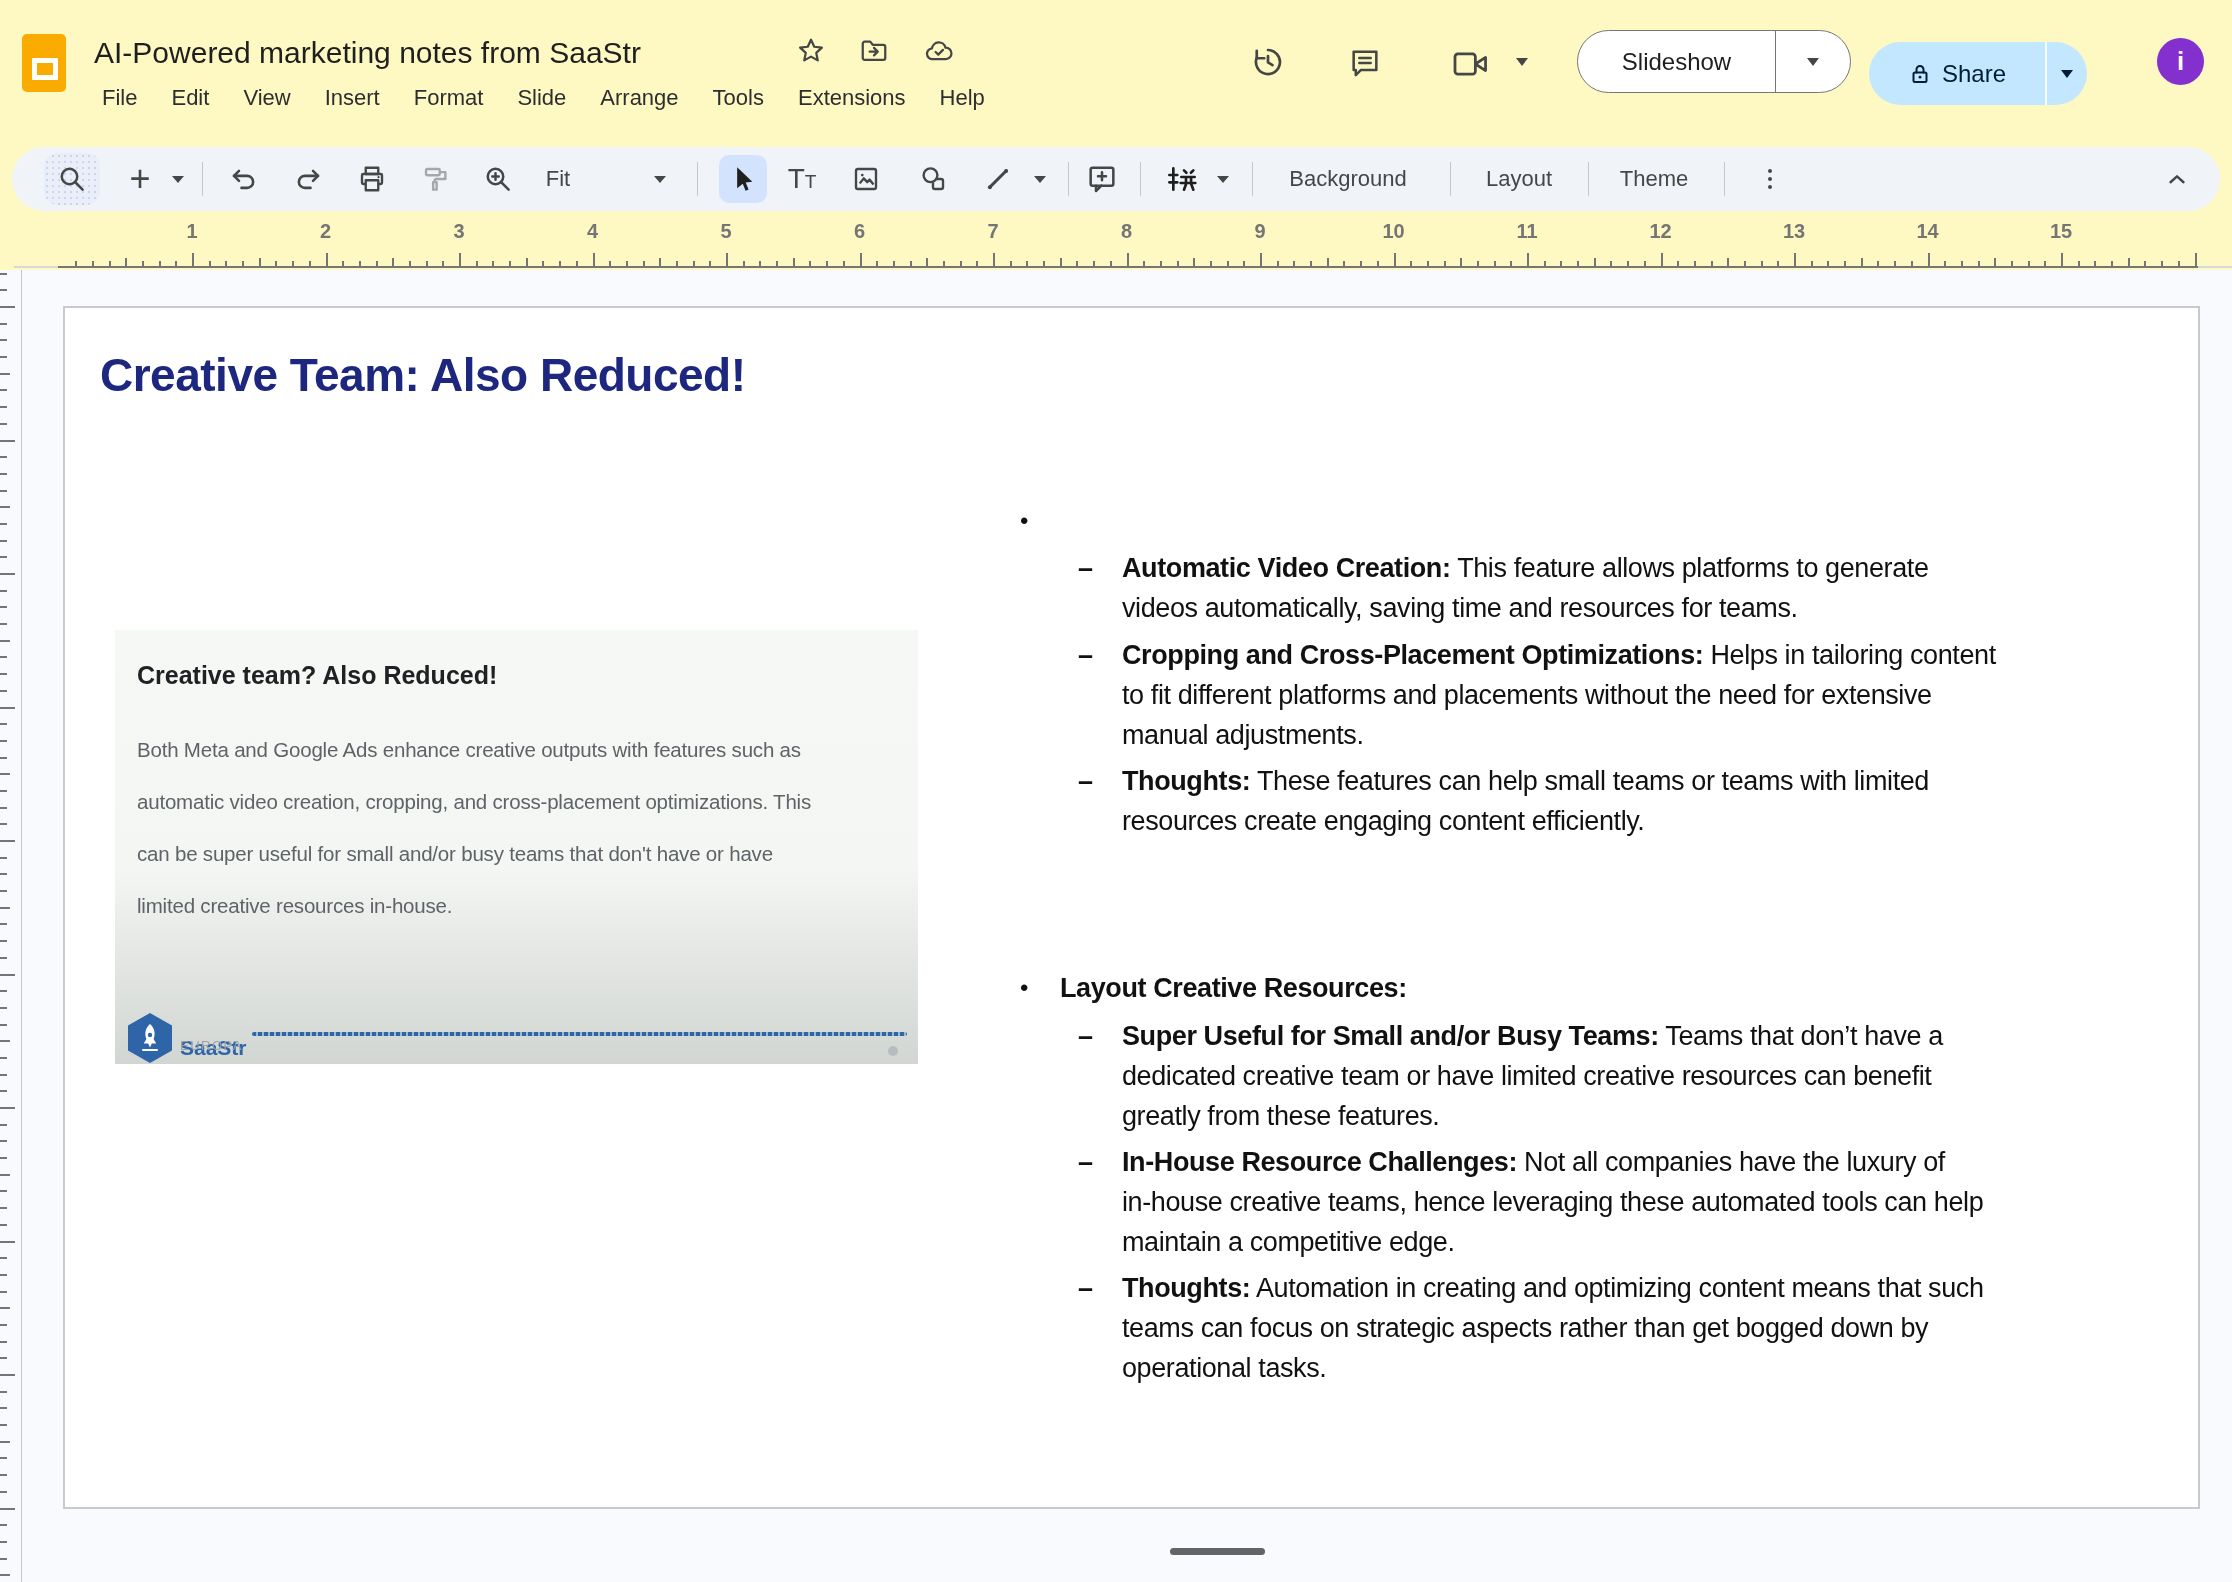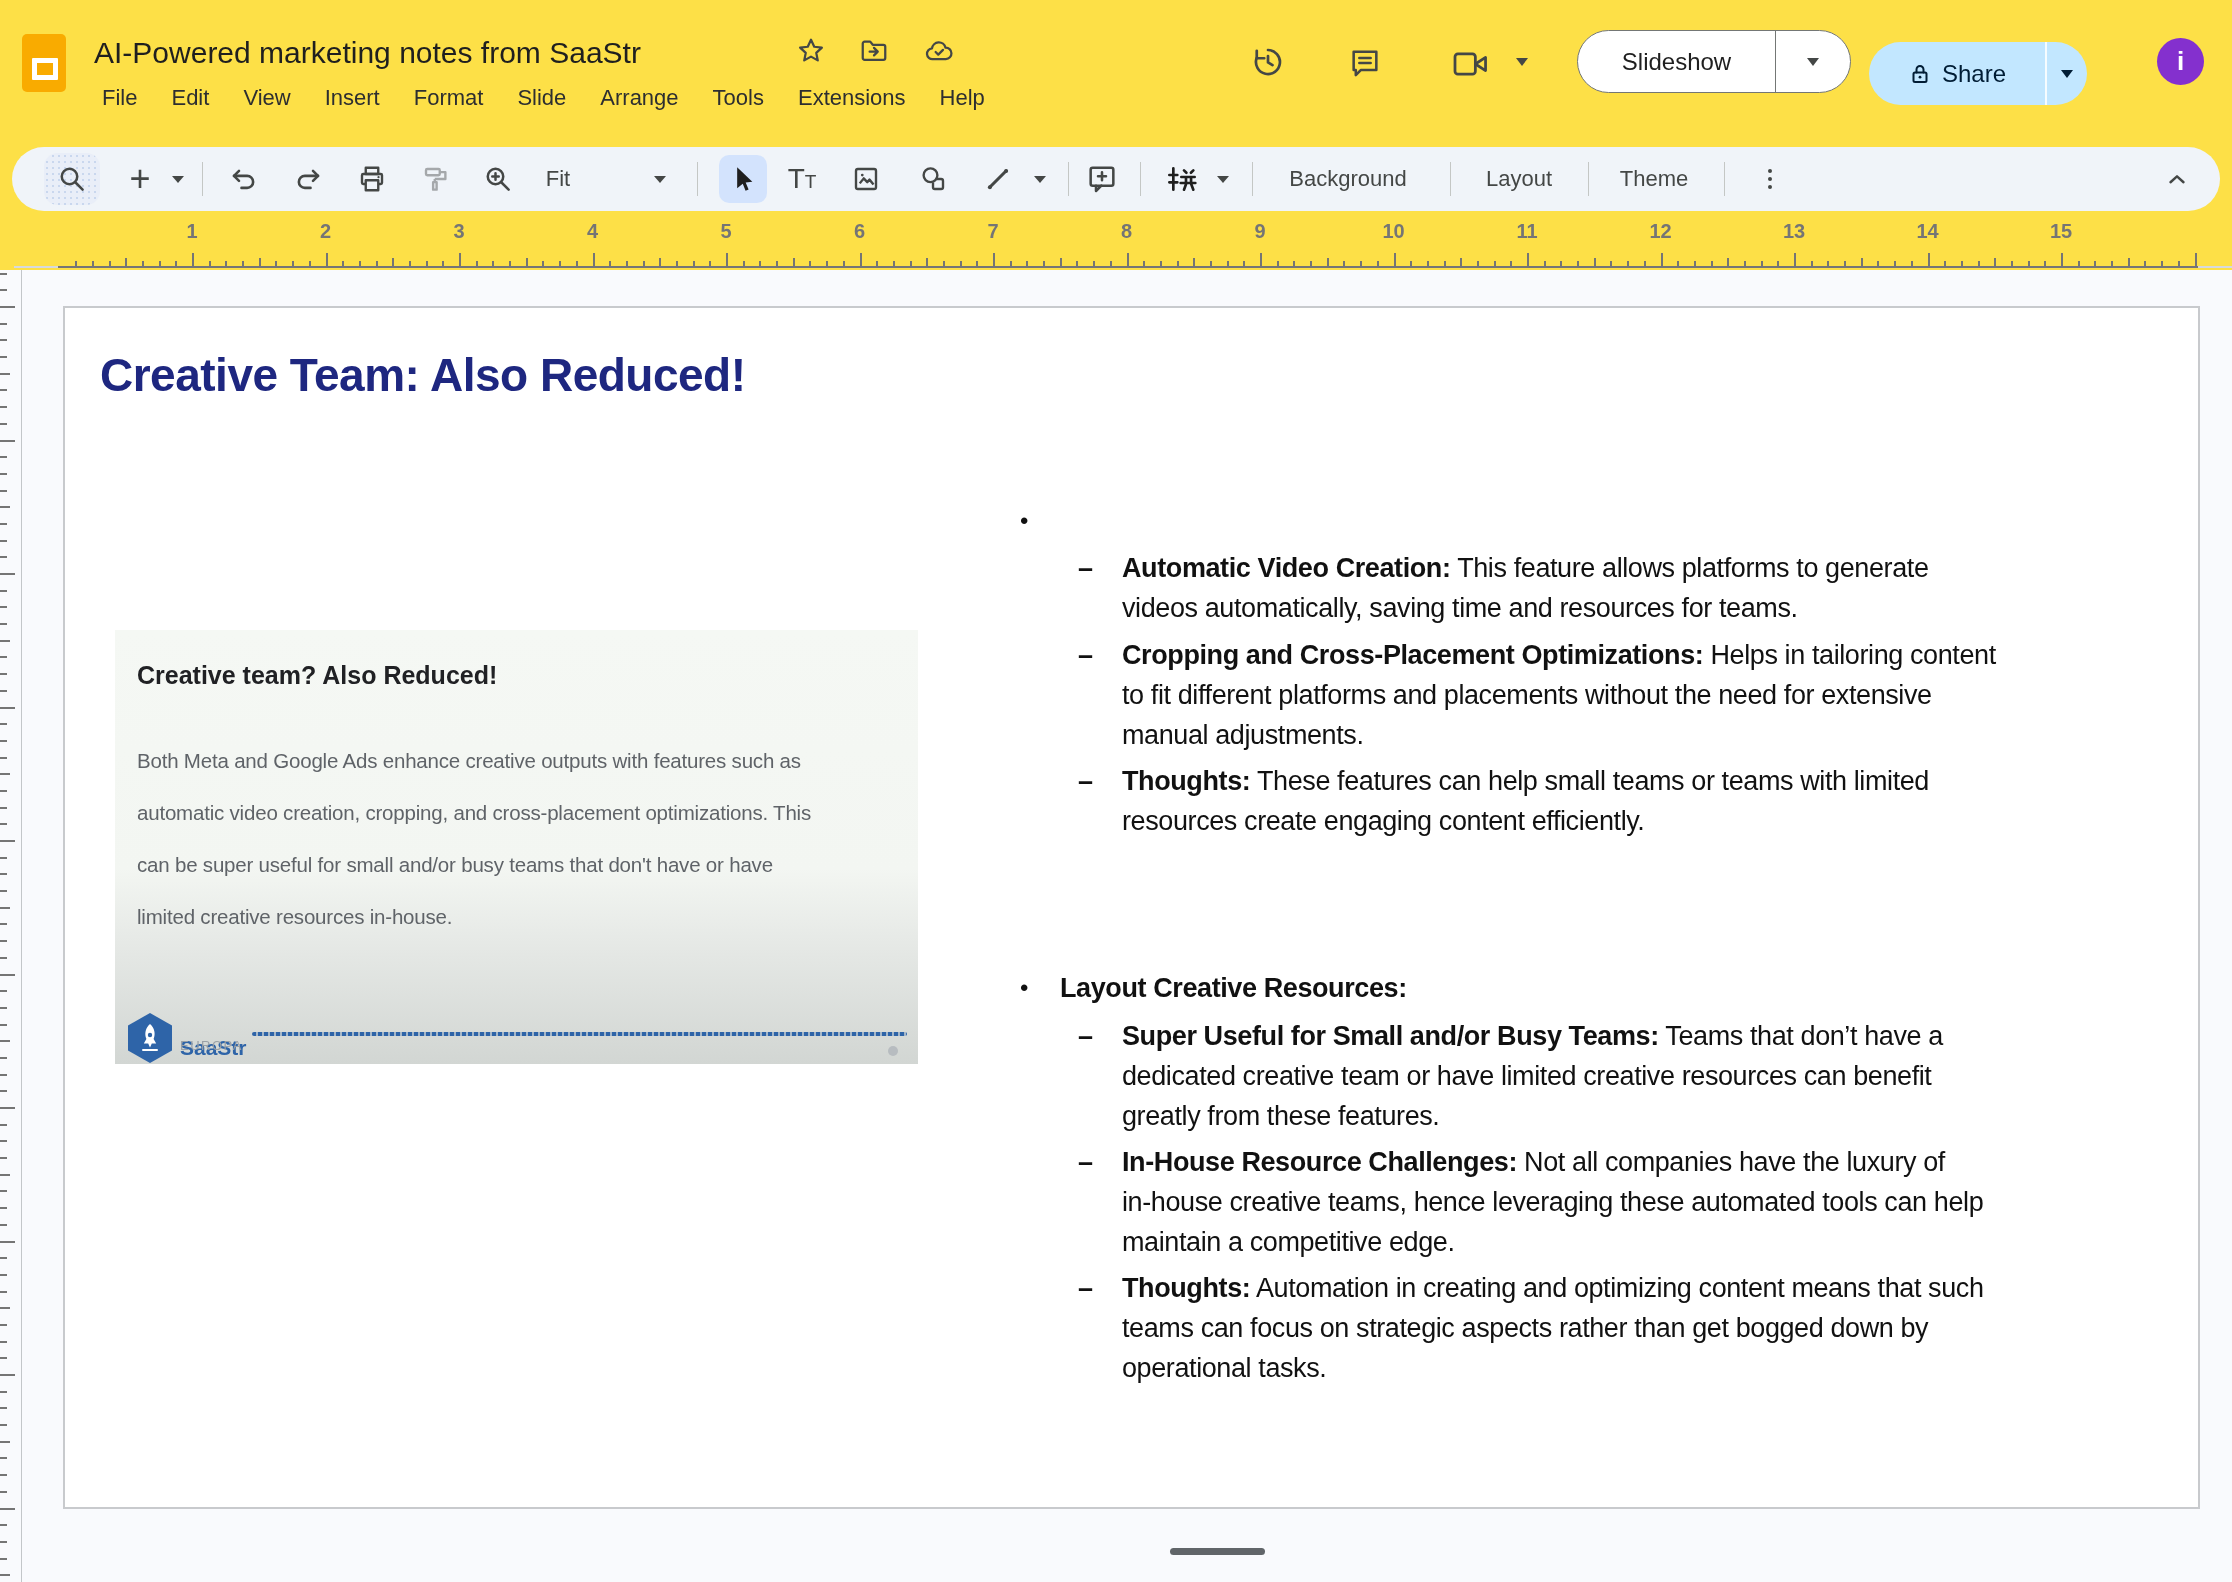"AI-Powered marketing notes from SaaStr" .app { background: #fde047 -> #fef9c3 }
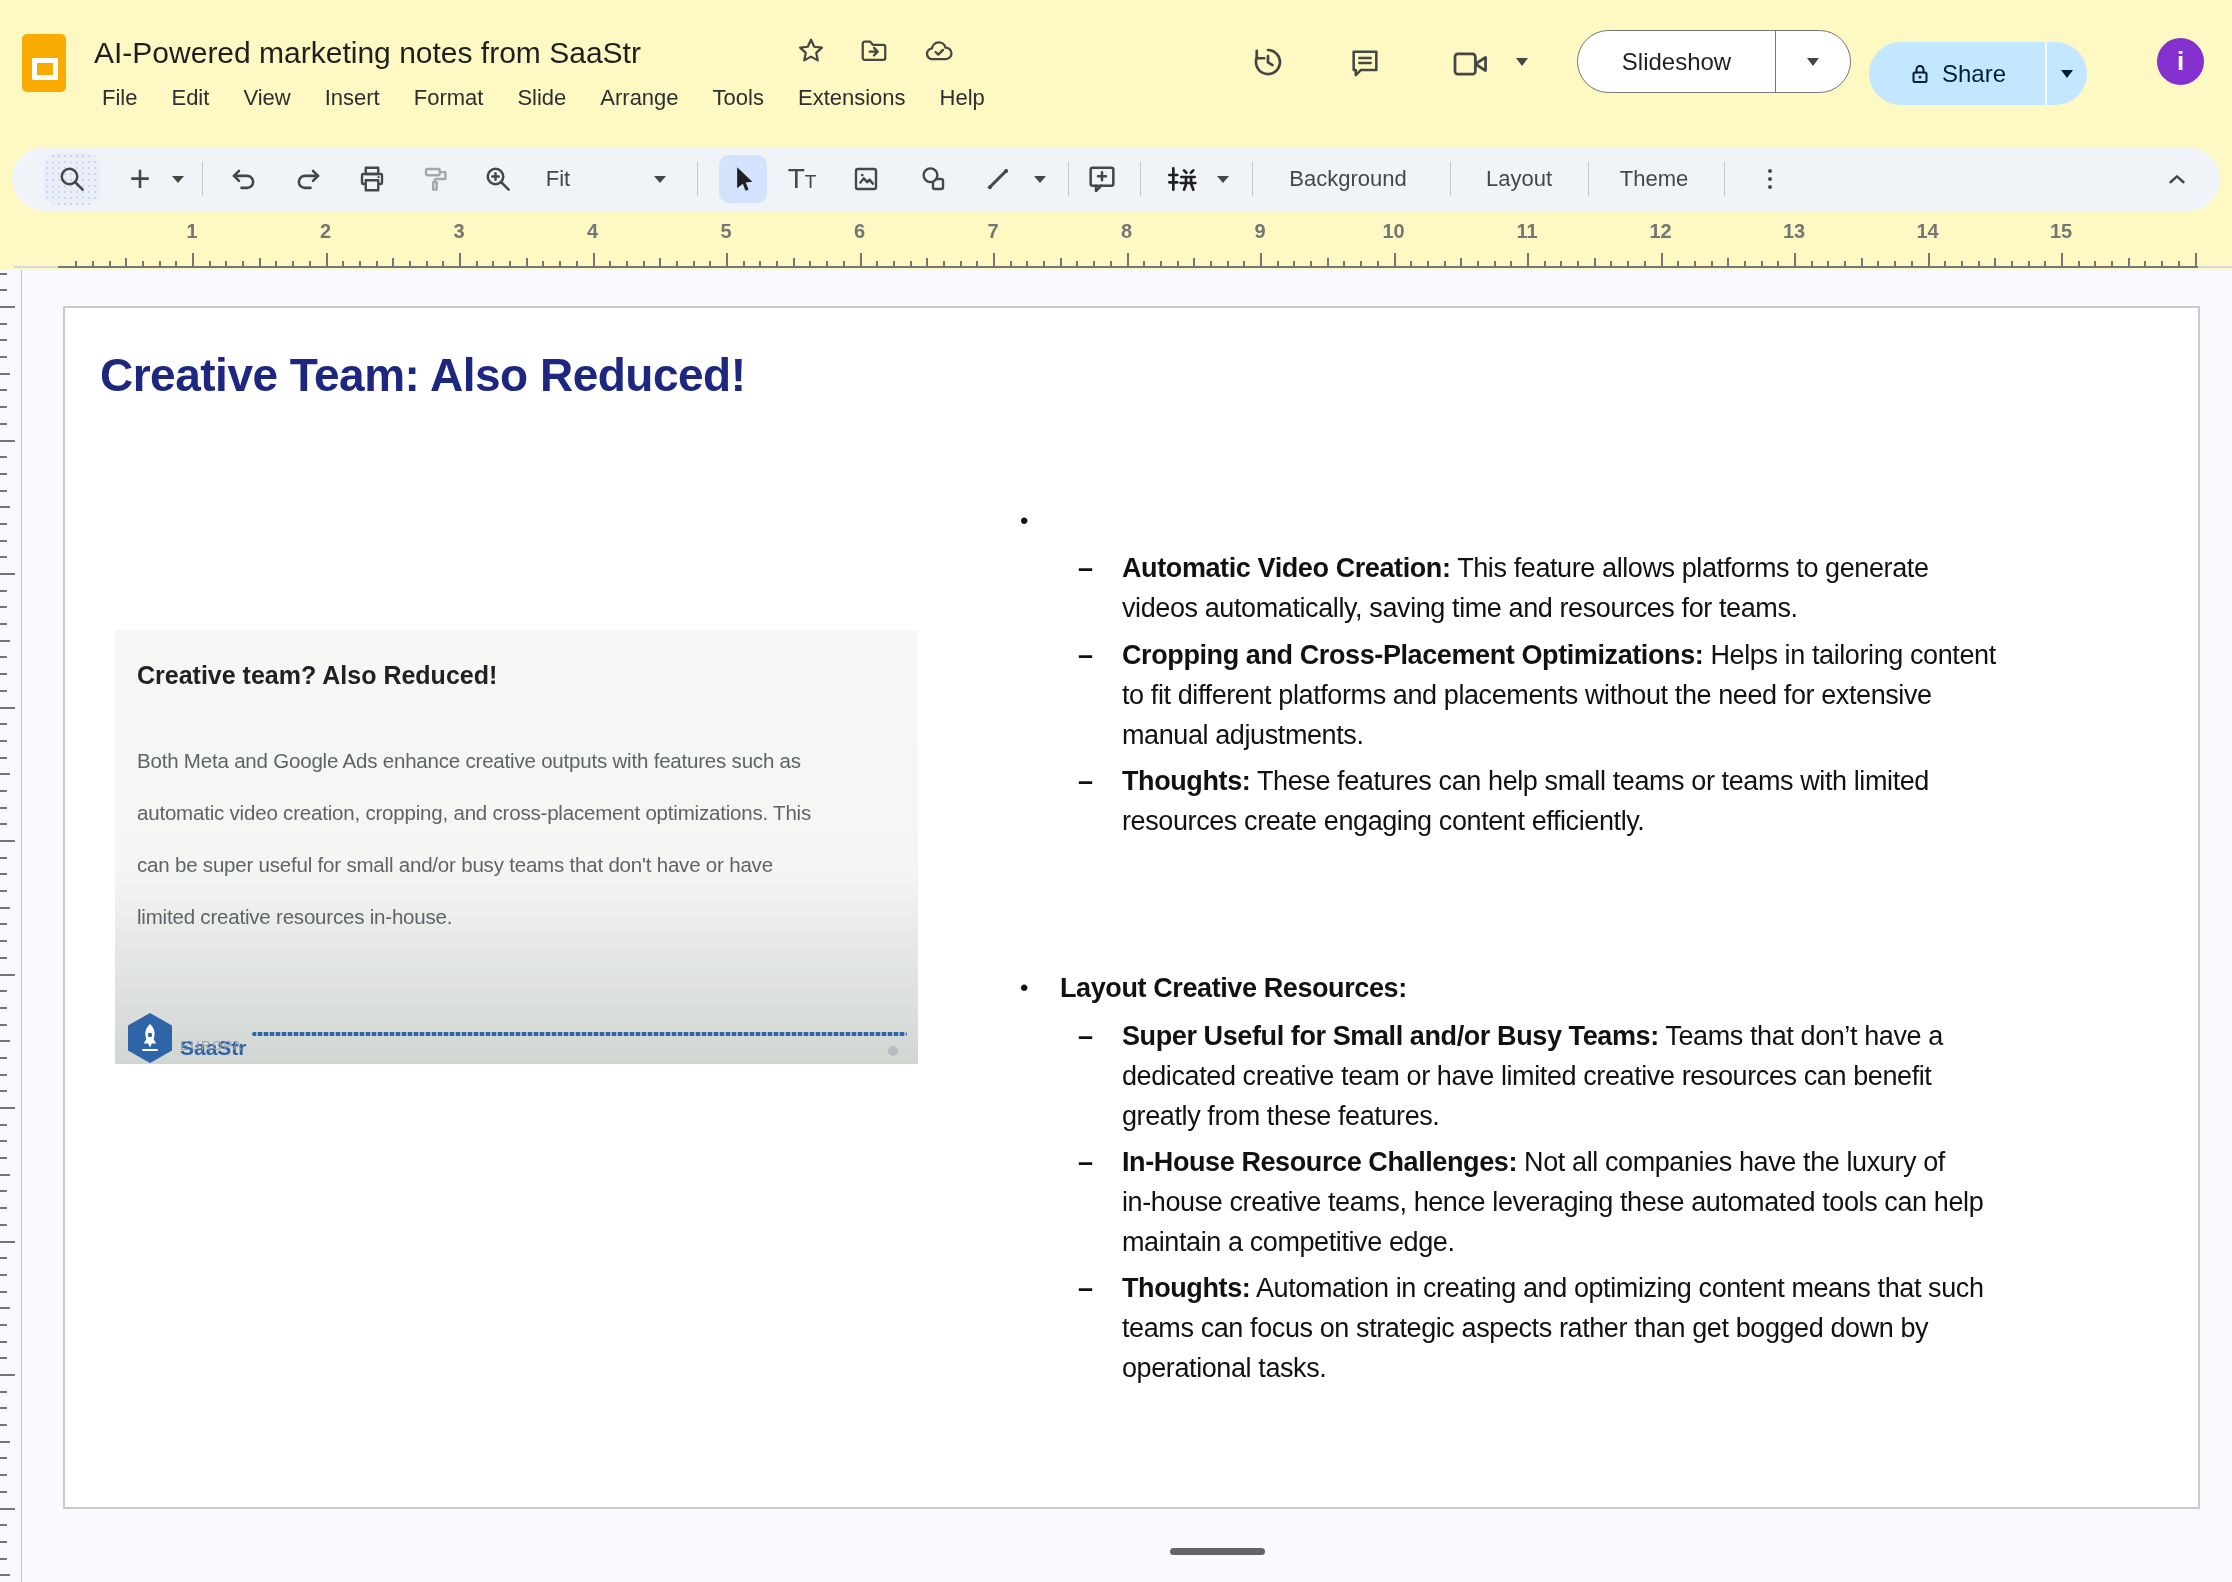"Both Meta and Google Ads" .emb-body { top: 105px -> 94px }
